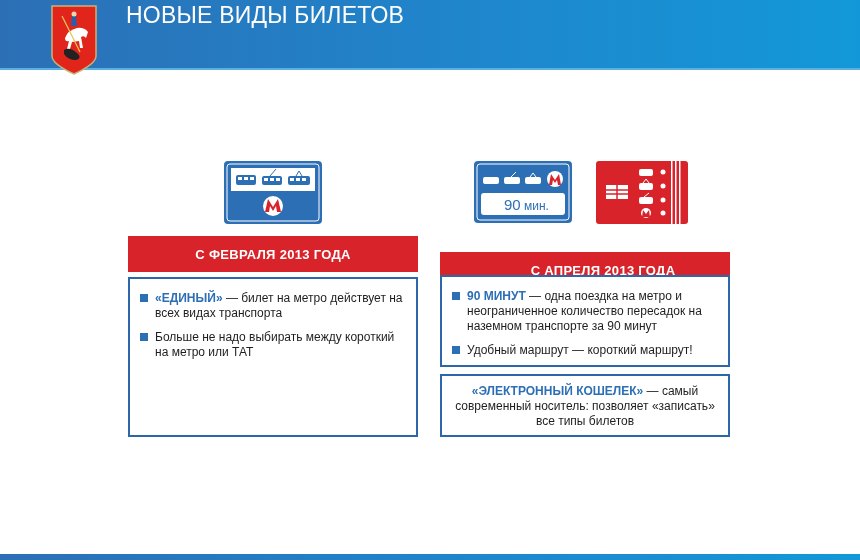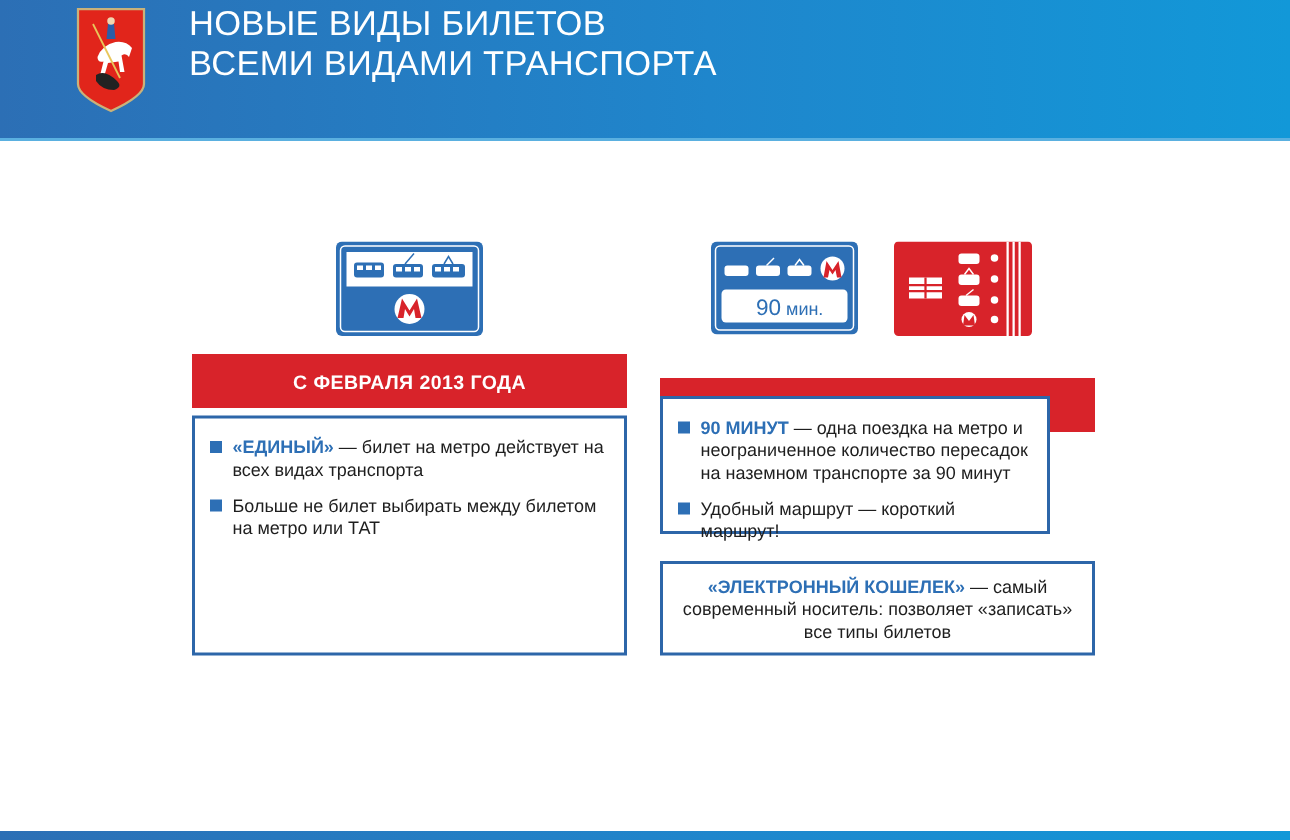"НОВЫЕ ВИДЫ БИЛЕТОВ" .header { height: 94px -> 70px }
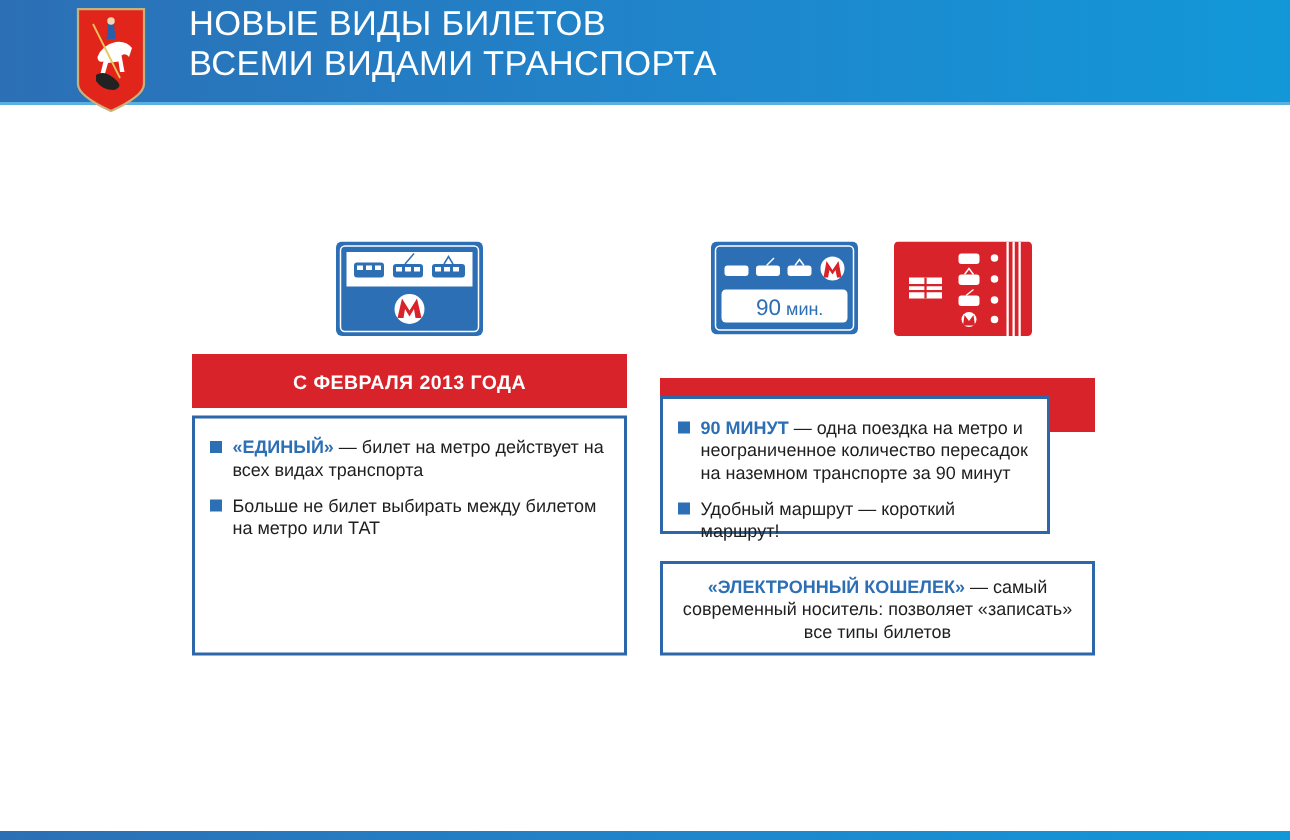"ВСЕМИ ВИДАМИ ТРАНСПОРТА" div { html: <div>ВСЕМИ ВИДАМИ ТРАНСПОРТА</div> -> none }
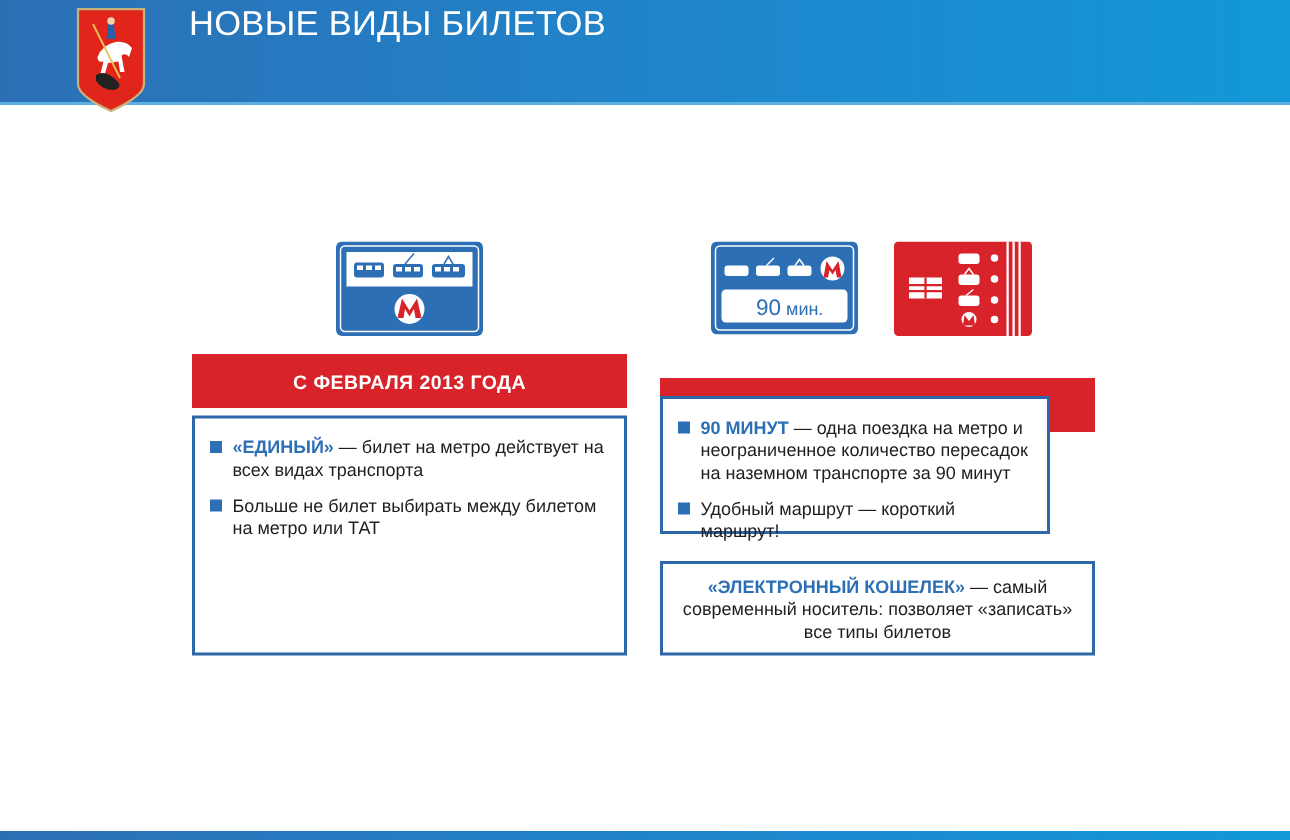"90 МИНУТ — одна поездка" div.box { top: 264px -> 275px; width: 260px -> 290px }
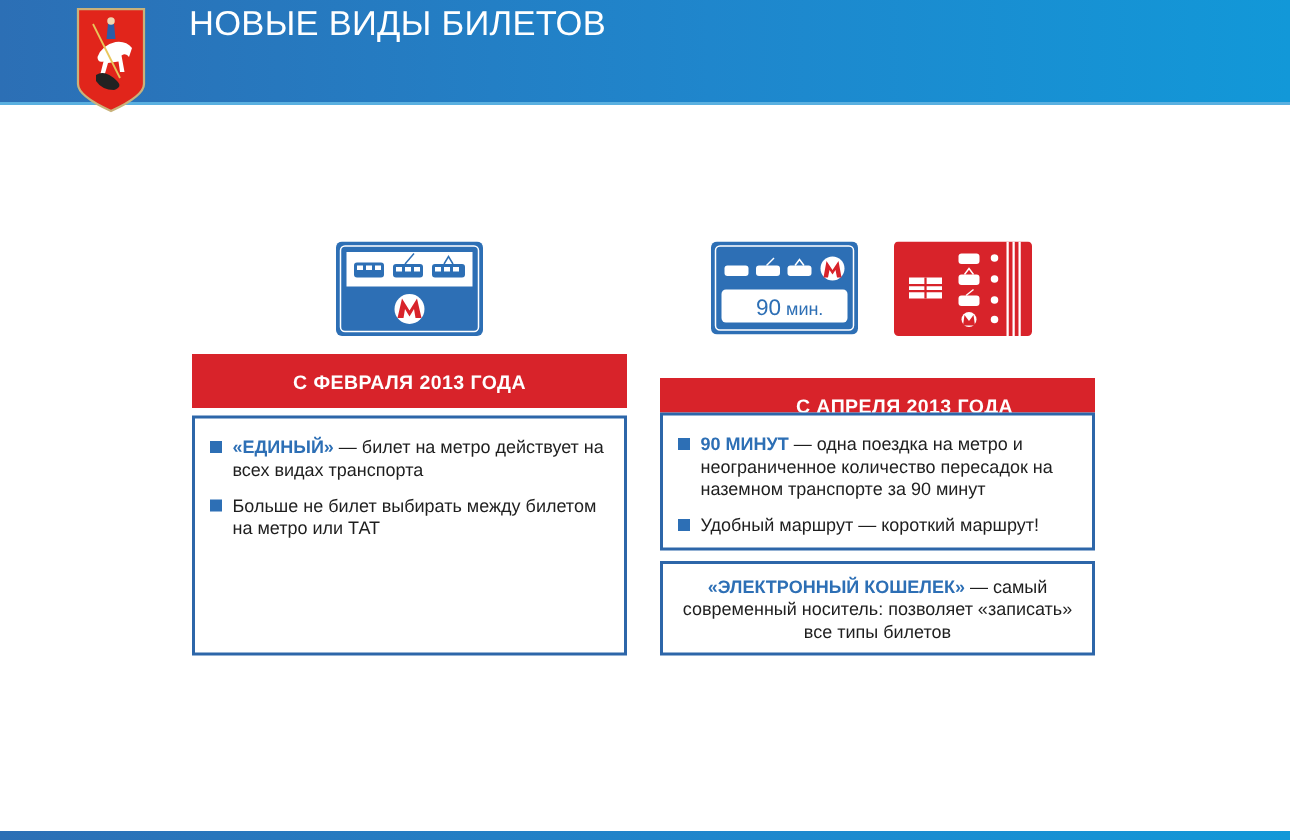"Больше не билет выбирать между" span { text: билет выбирать между билетом -> надо выбирать между короткий }
